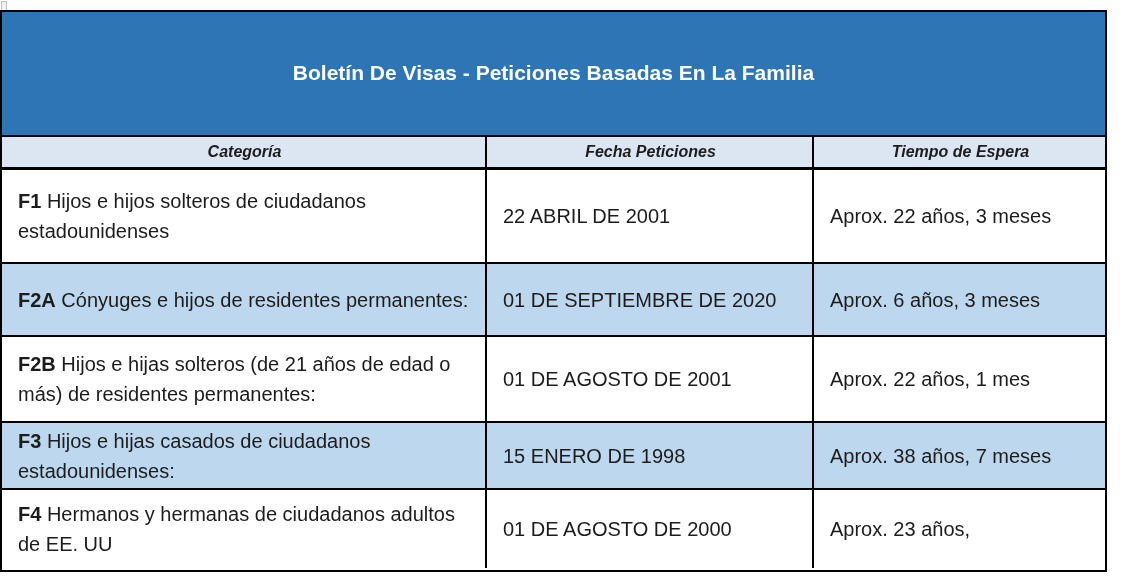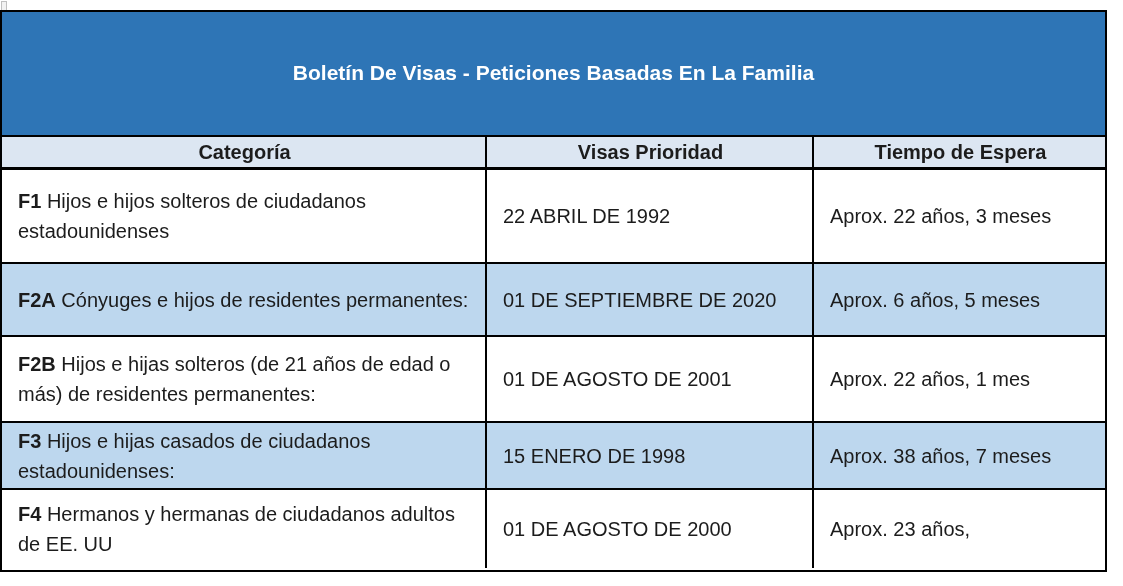"Categoría" .header-cell { font-size: 20px -> 16px; font-style: none -> italic }
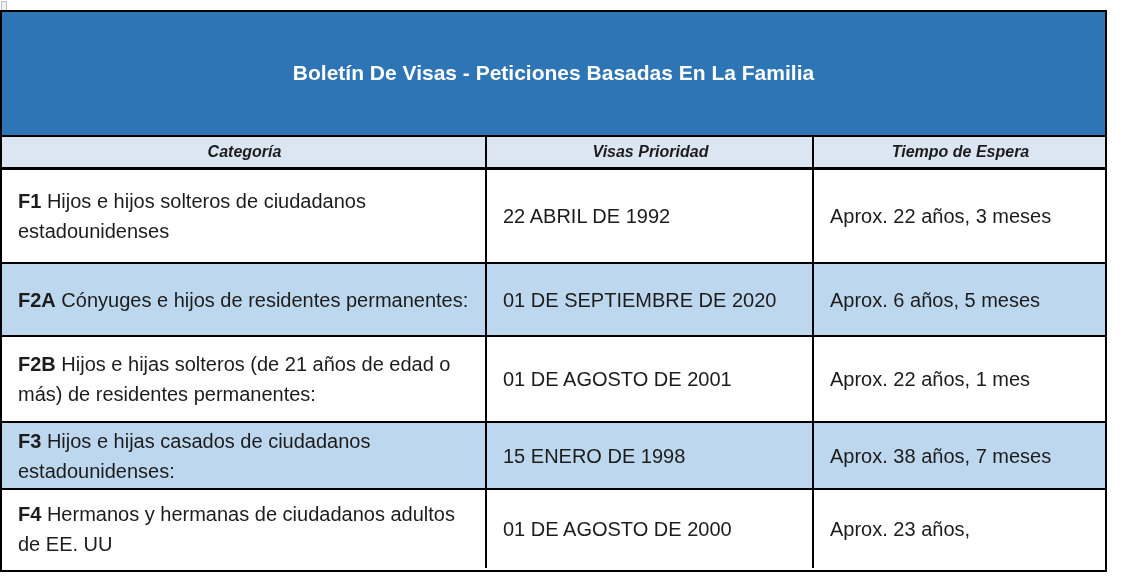"Visas Prioridad" div.cell { text: Visas Prioridad -> Fecha Peticiones }
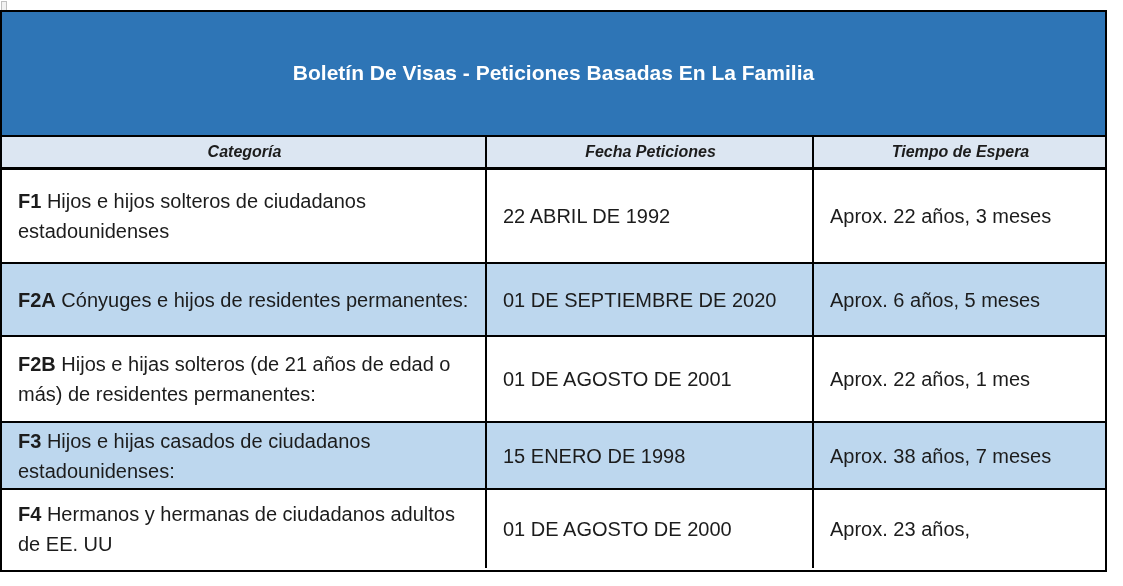"22 ABRIL DE 1992" div.cell { text: 1992 -> 2001 }
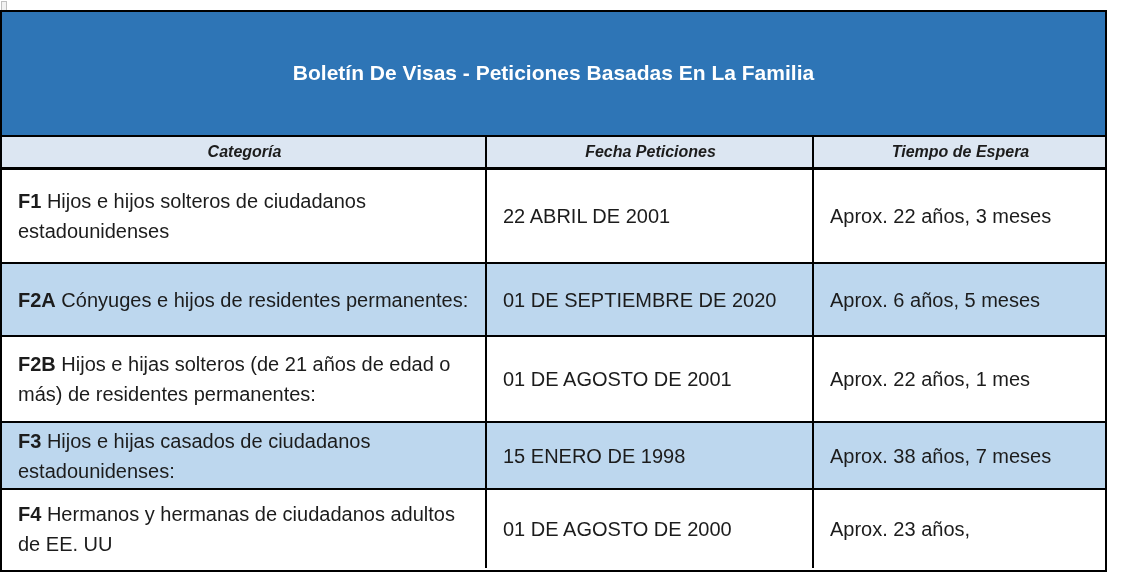"Aprox. 6 años, 5 meses" div.cell { text: 5 -> 3 }
